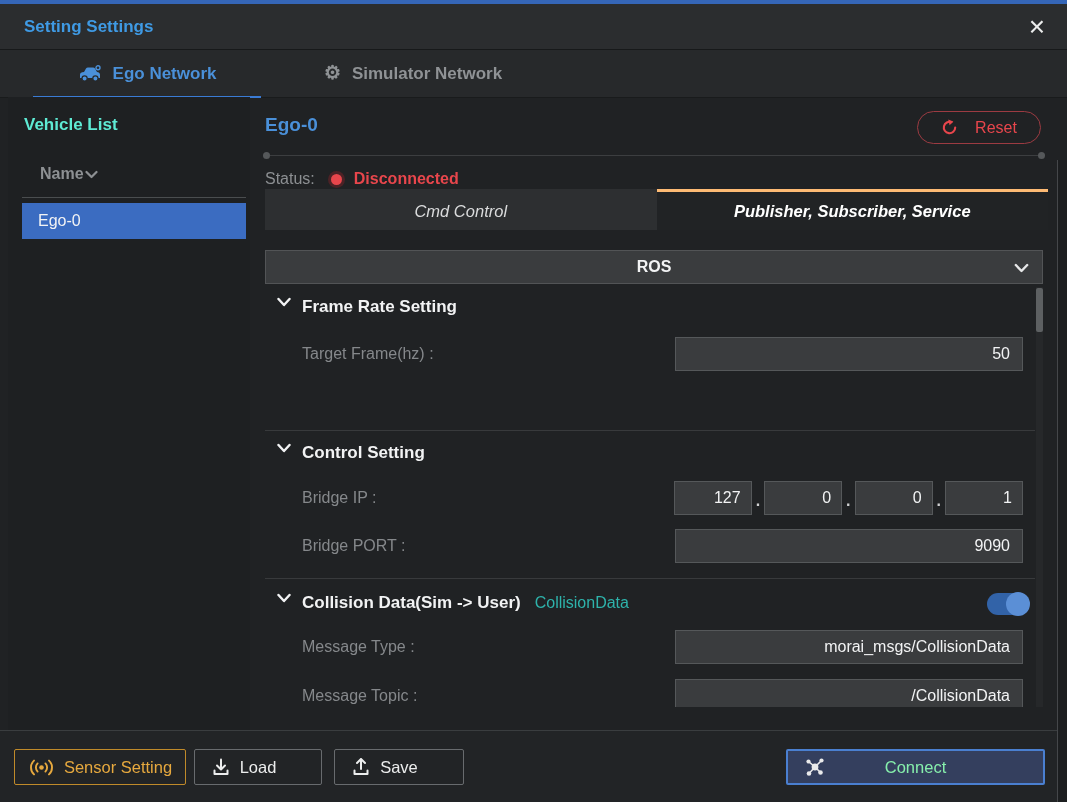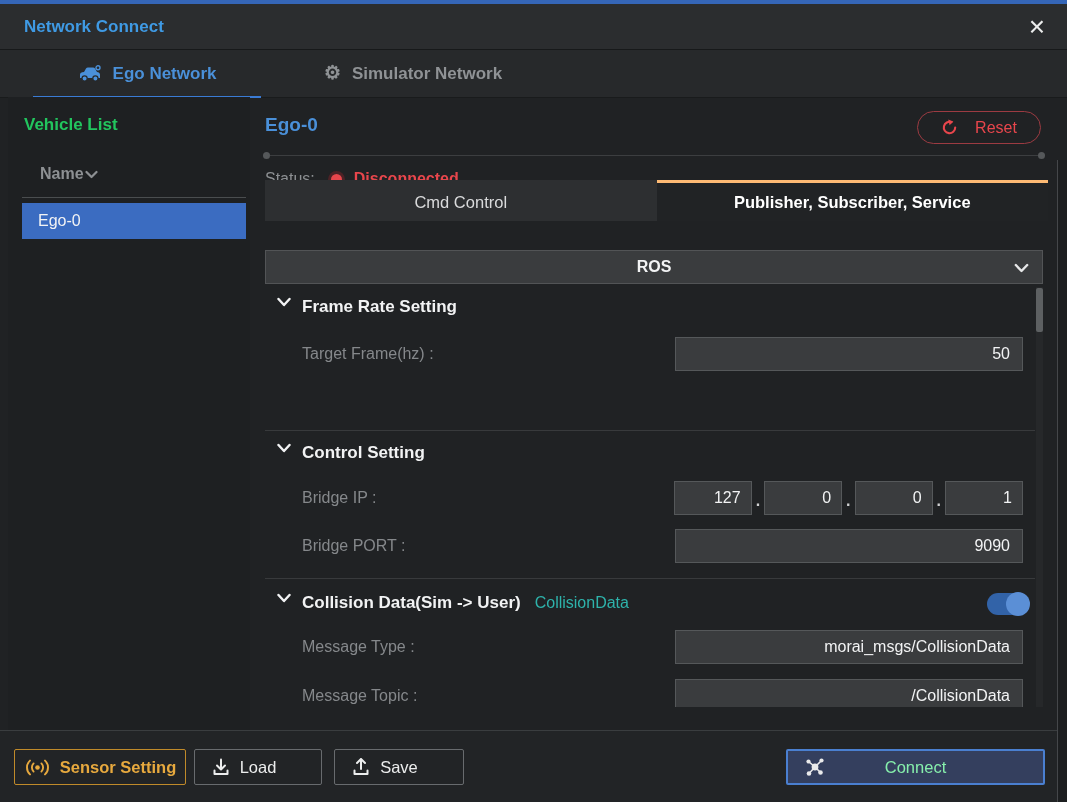"Network Connect" div.win-title { text: Network Connect -> Setting Settings }
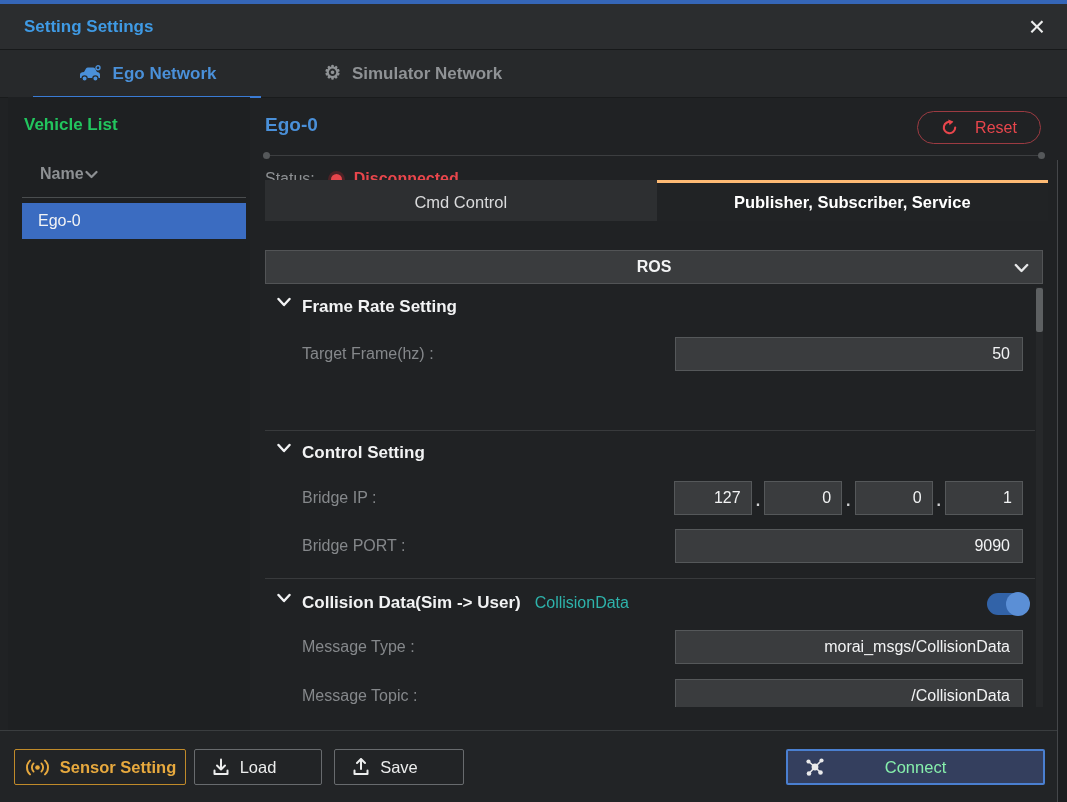"Vehicle List" .panel-title { color: #22c55e -> #5eead4 }
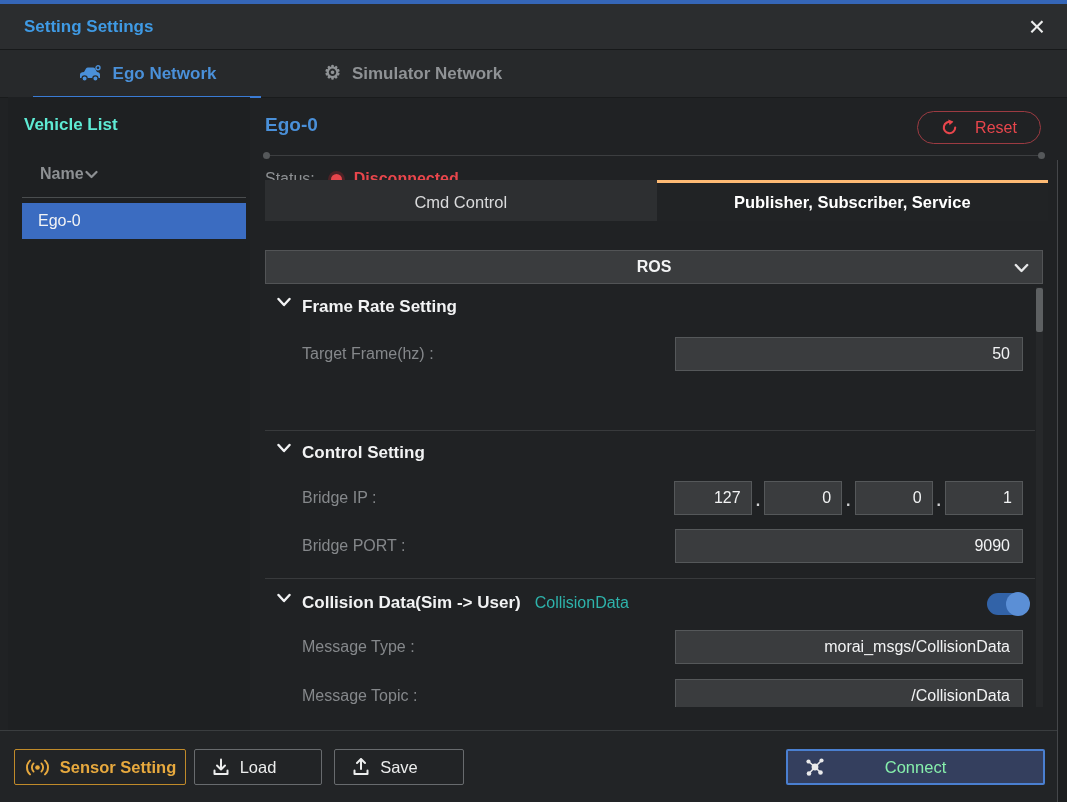"Cmd Control" .subtabs { font-style: none -> italic; top: 83px -> 92px }
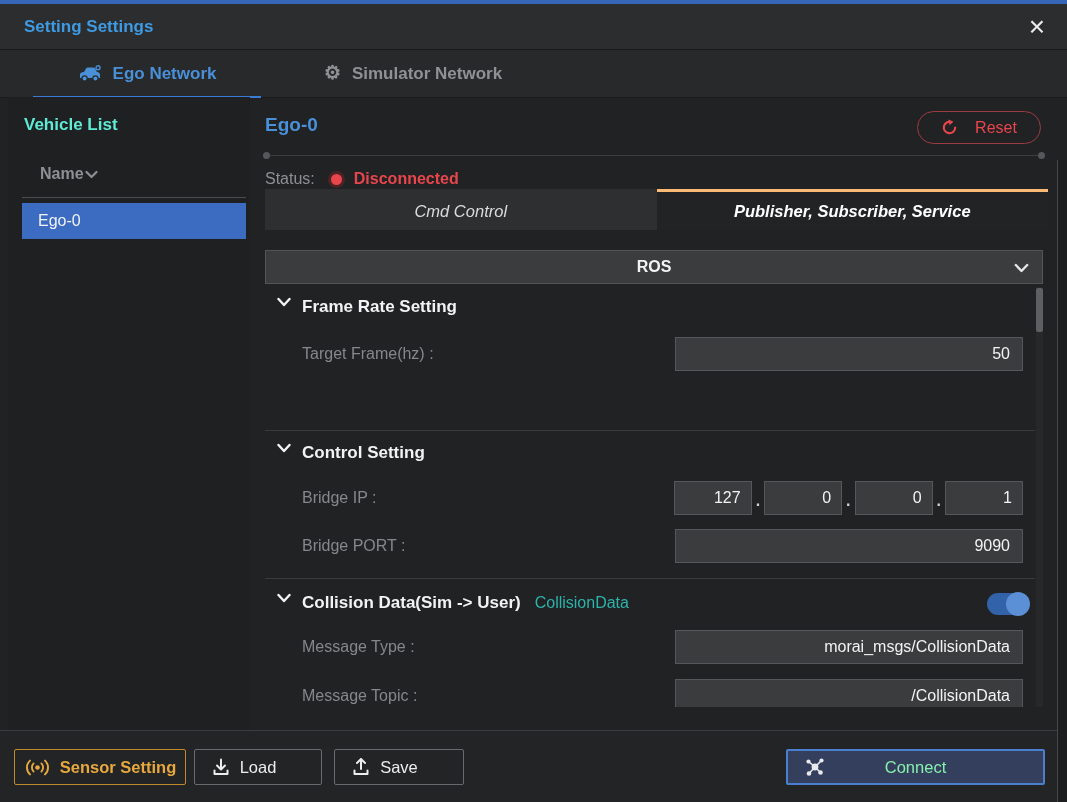"Sensor Setting" .sensor-btn { font-weight: bold -> normal }
